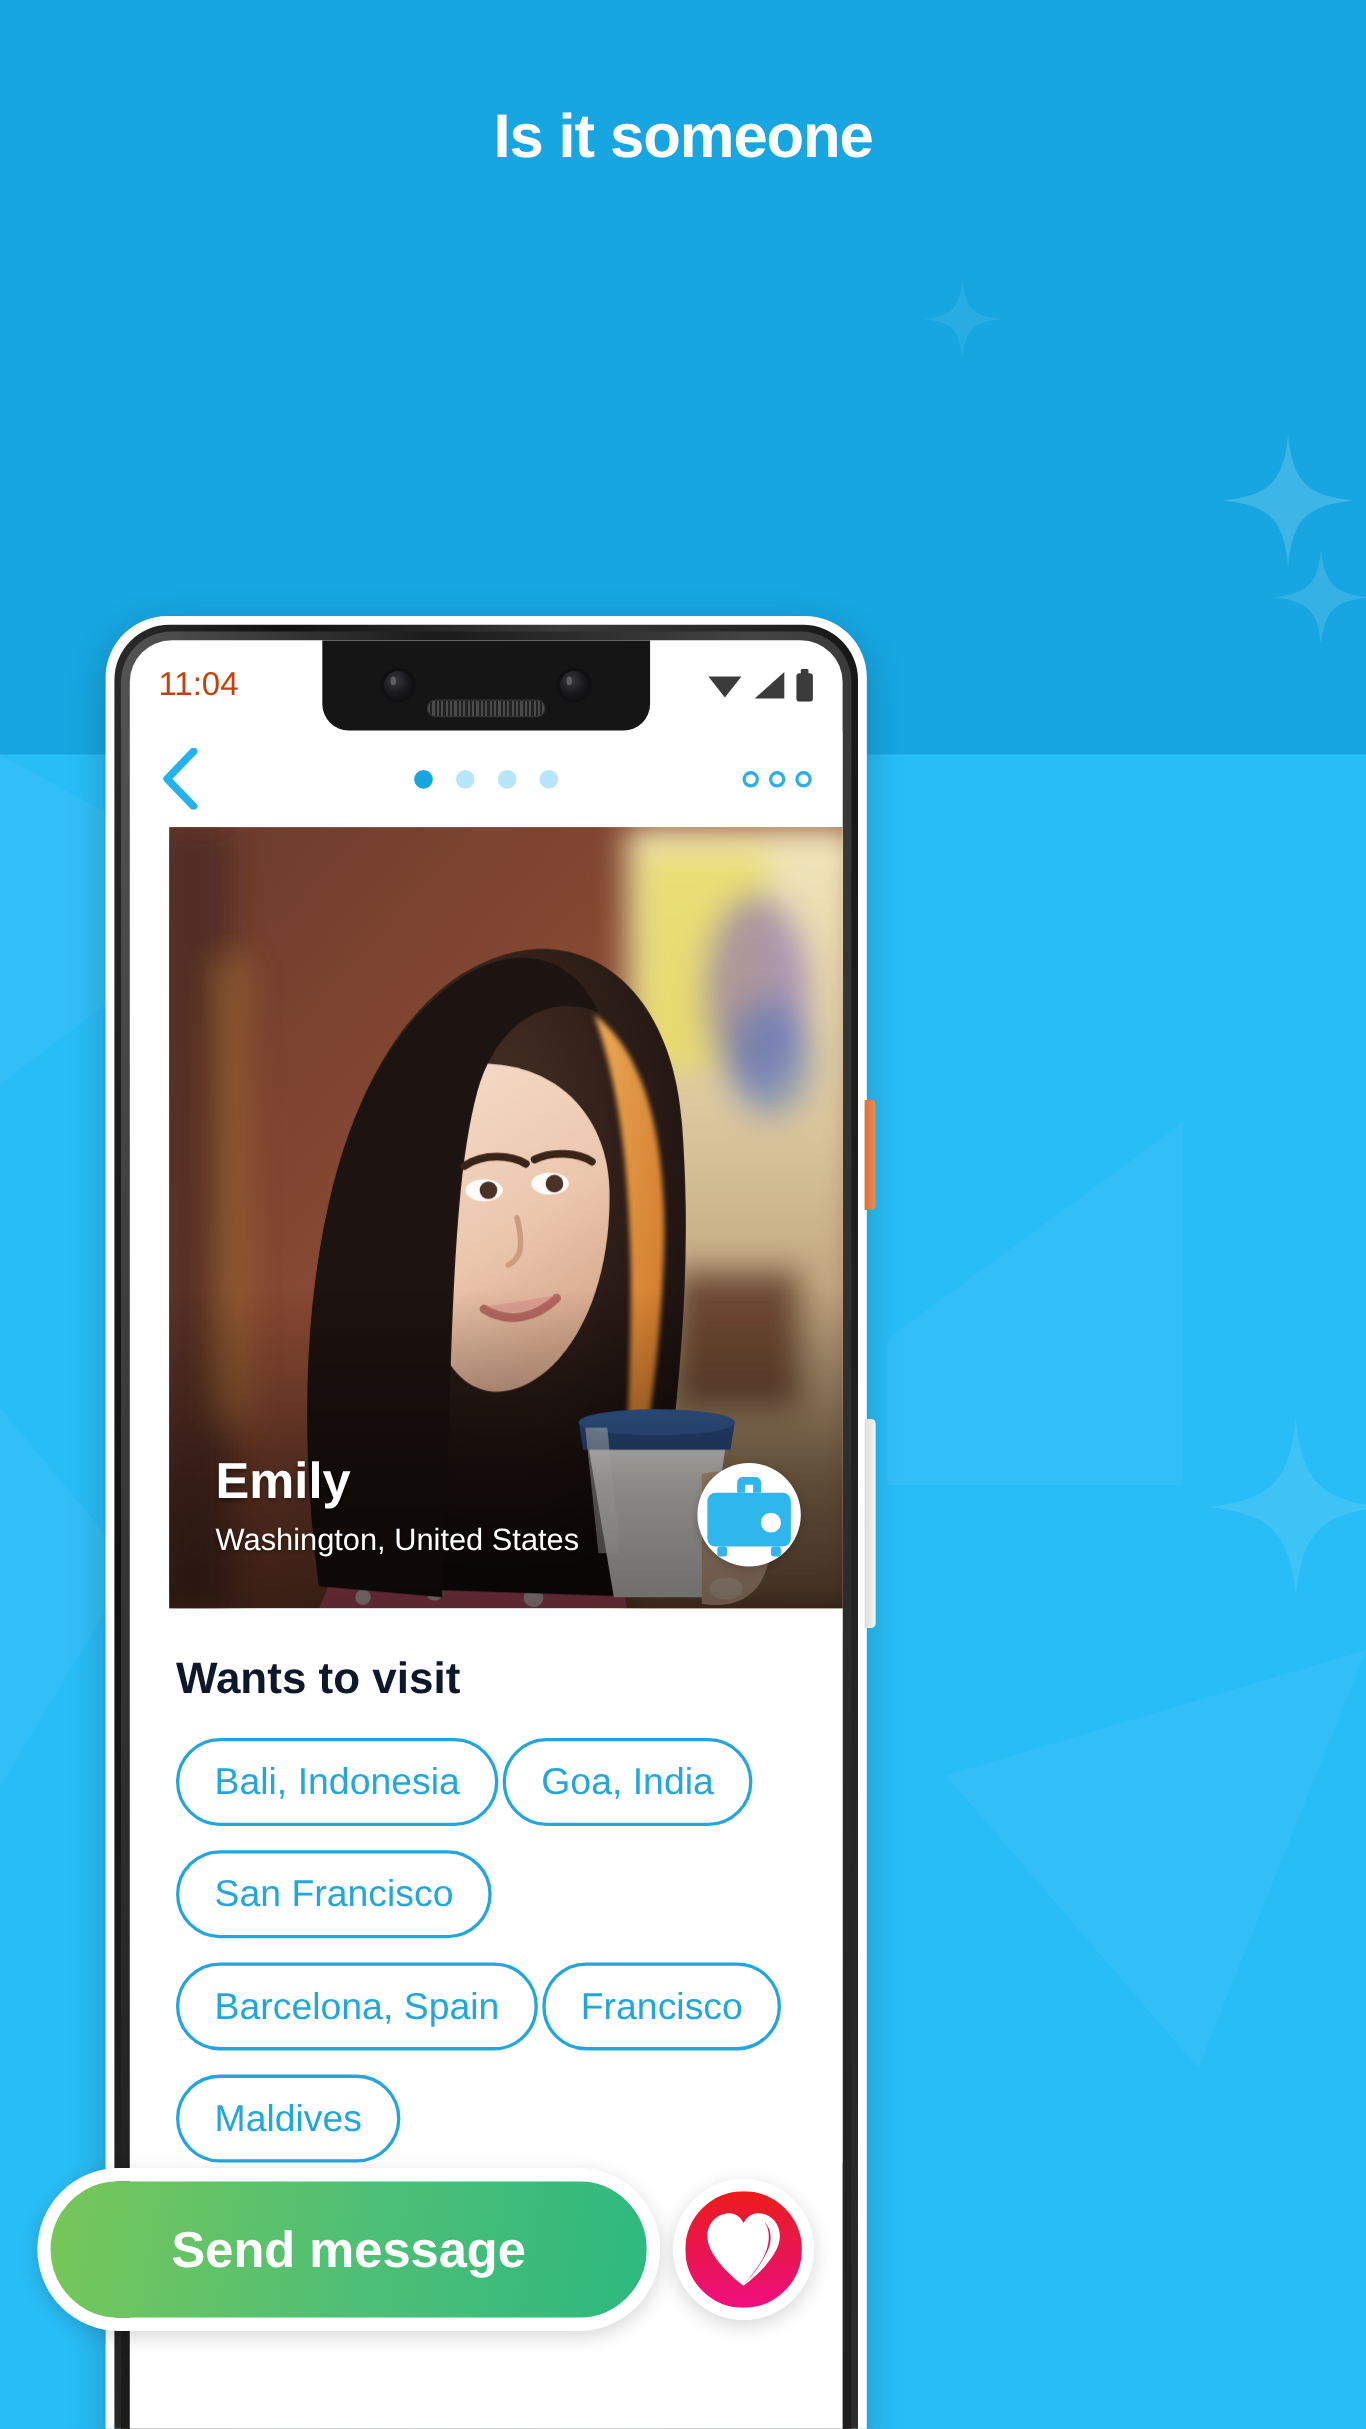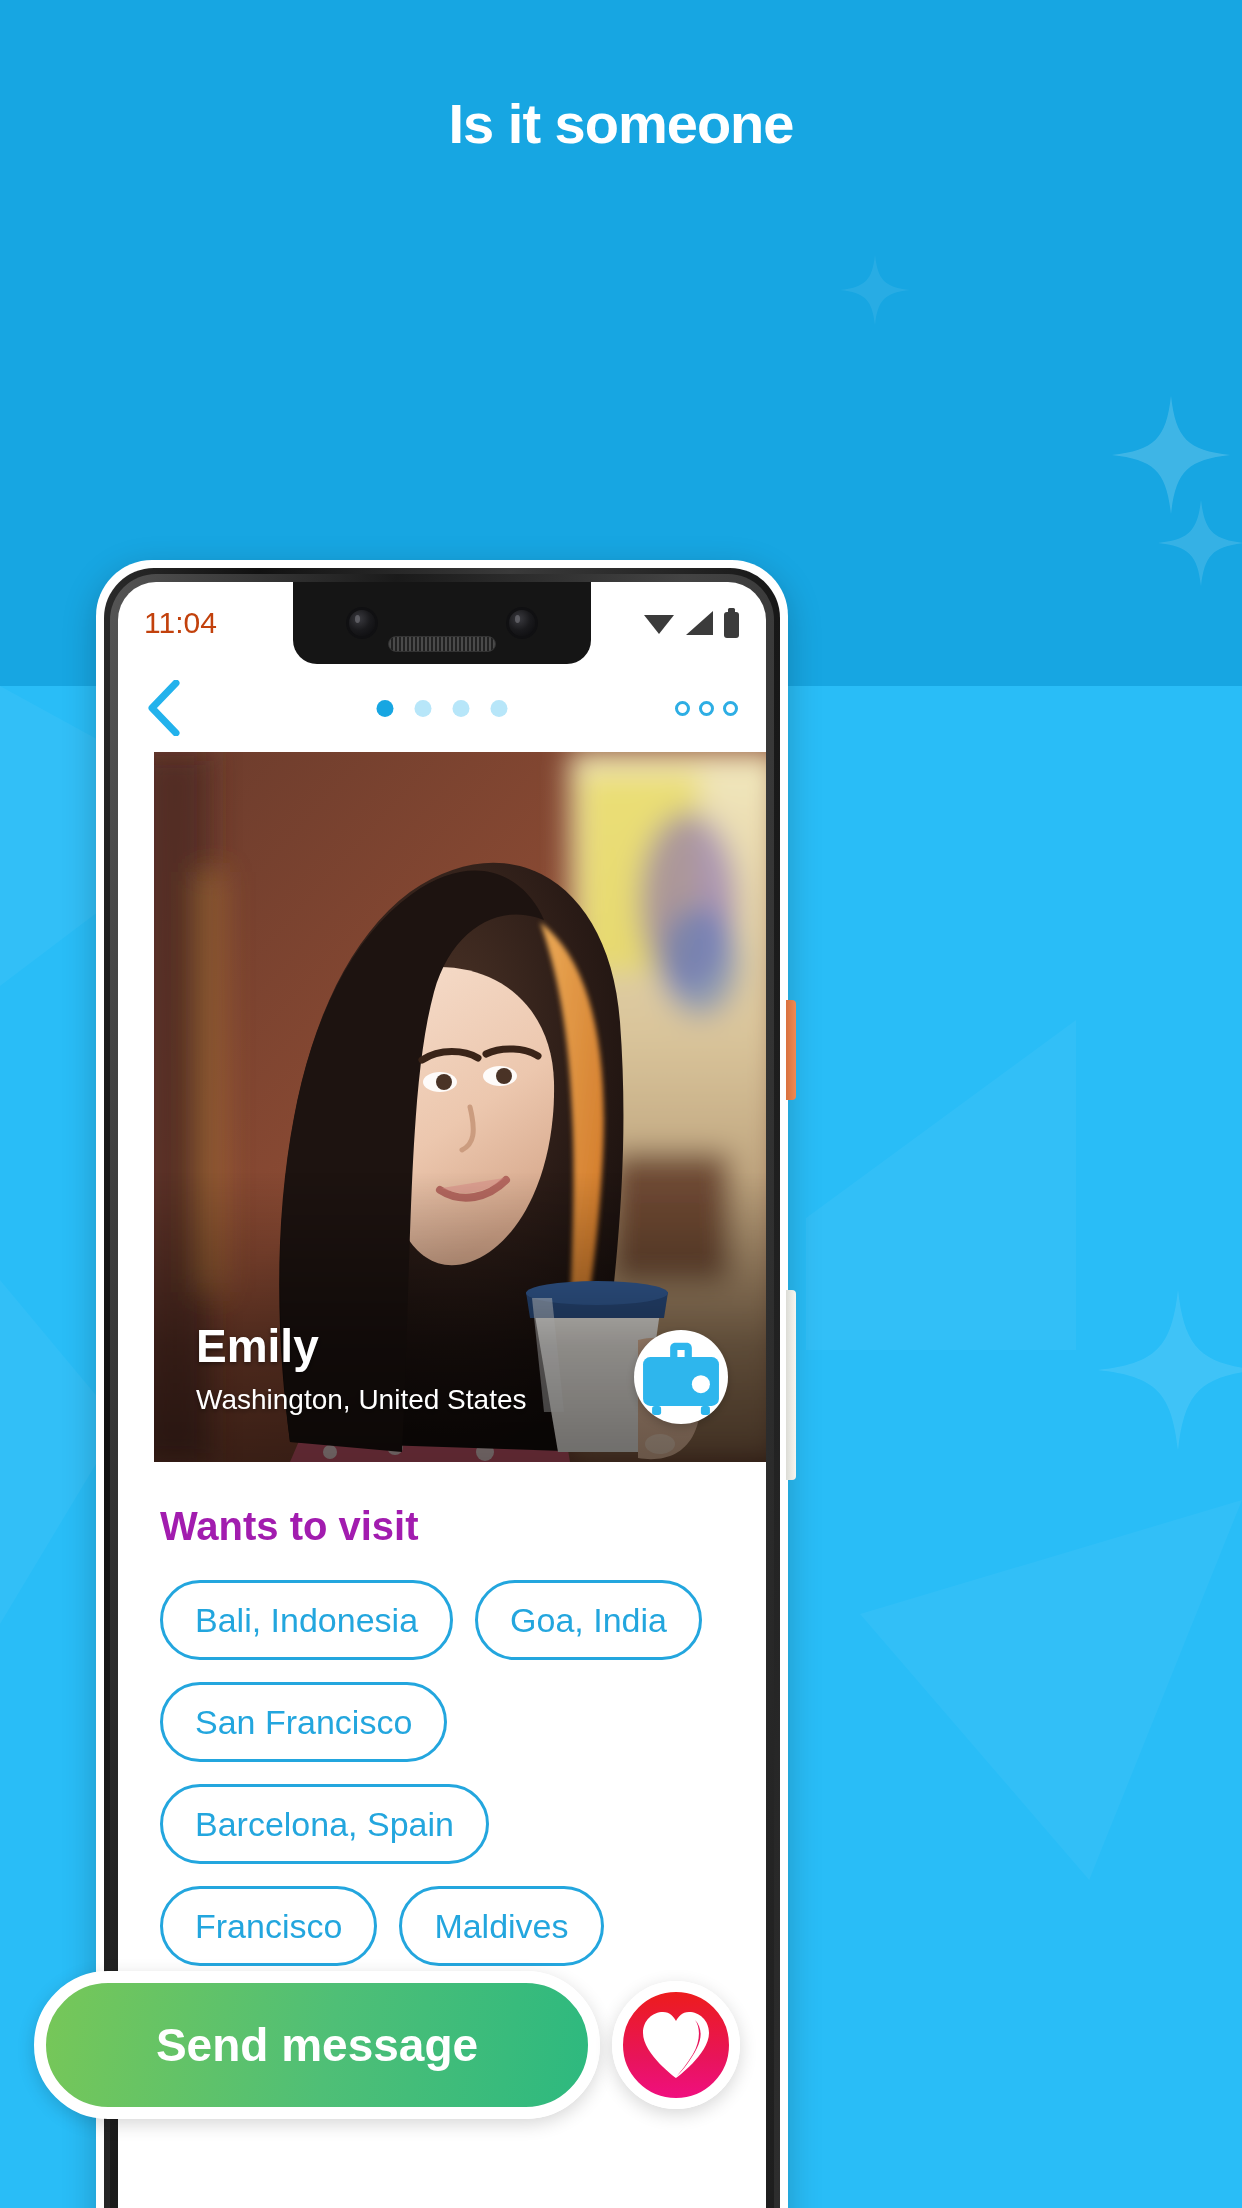"Wants to visit" .section-title { color: #a21caf -> #0f172a }
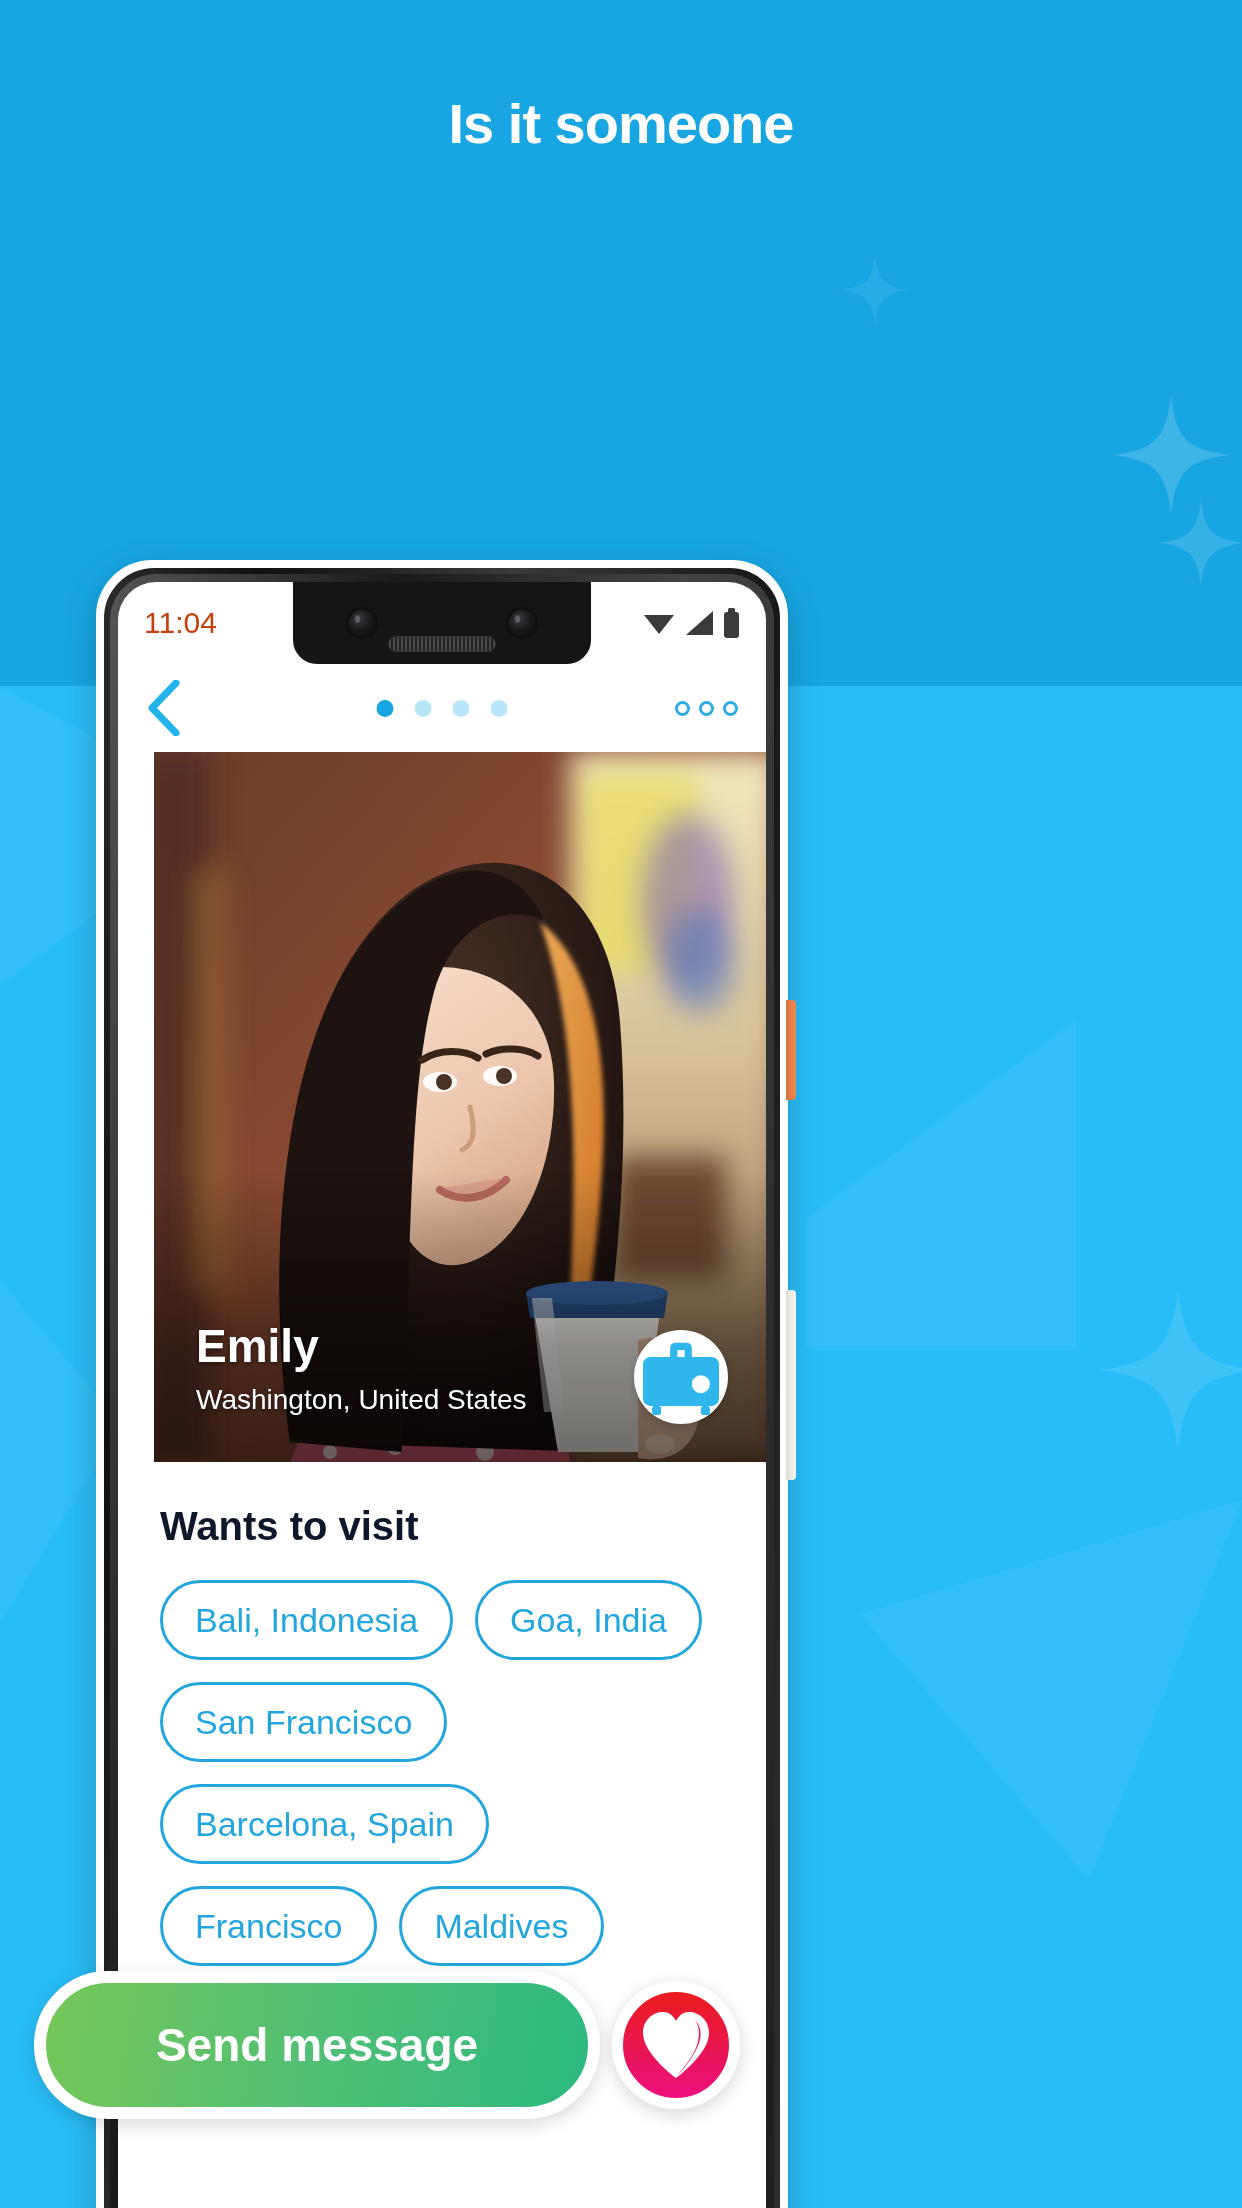"Bali, Indonesia" .tags { gap: 22px 22px -> 22px 4px }
